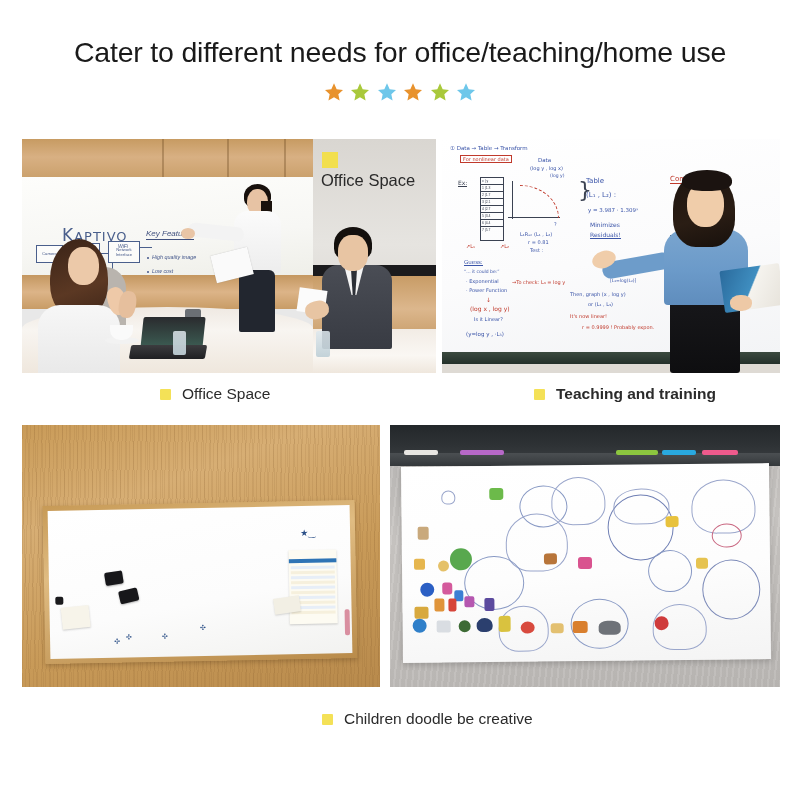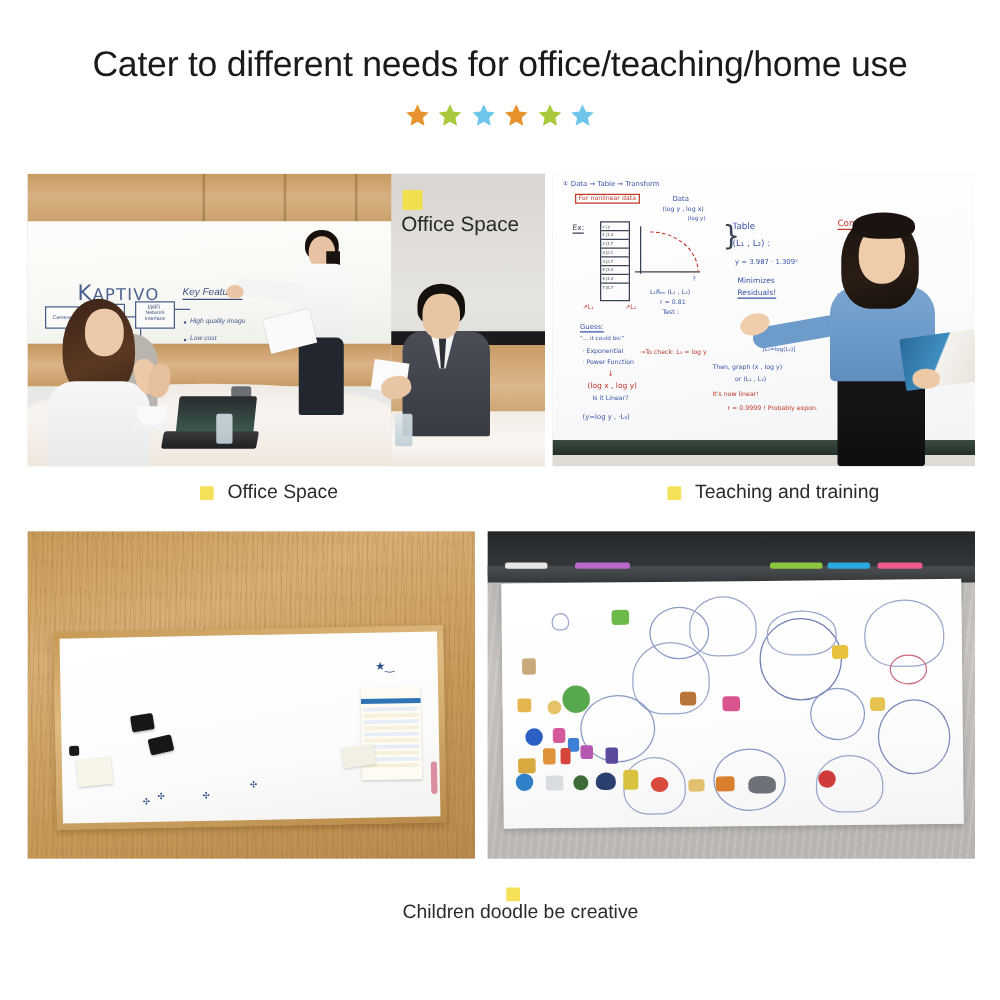"Teaching and training" #cap2 { font-weight: none -> bold }
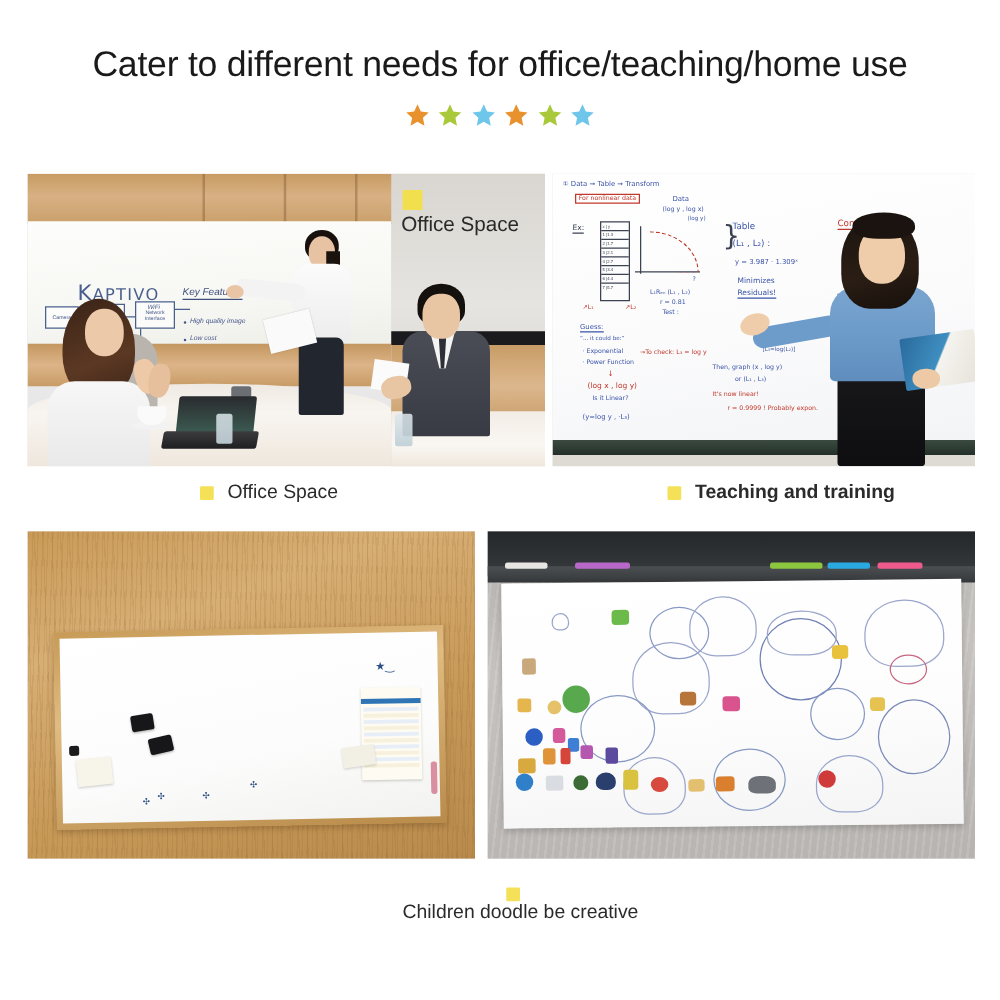"Children doodle be creative" #cap3 { flex-direction: column -> none }
